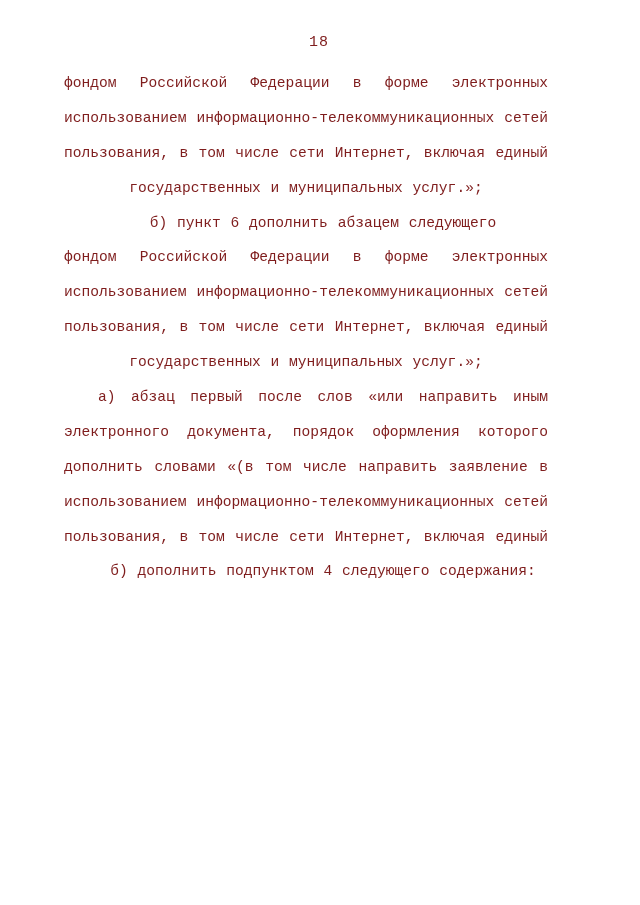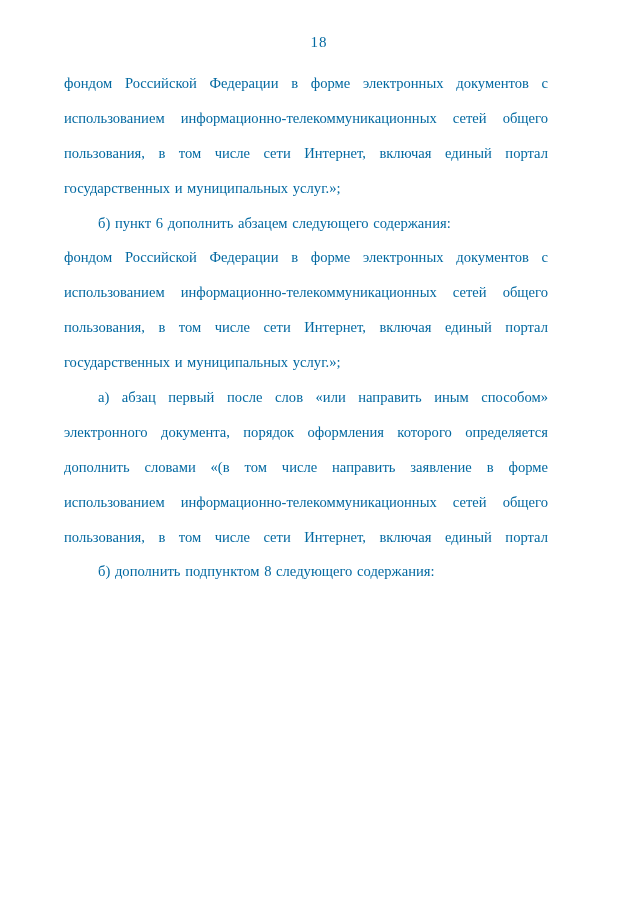"18" .page { color: #0369a1 -> #7f1d1d; font-family: Liberation Serif, serif -> Liberation Mono, monospace }
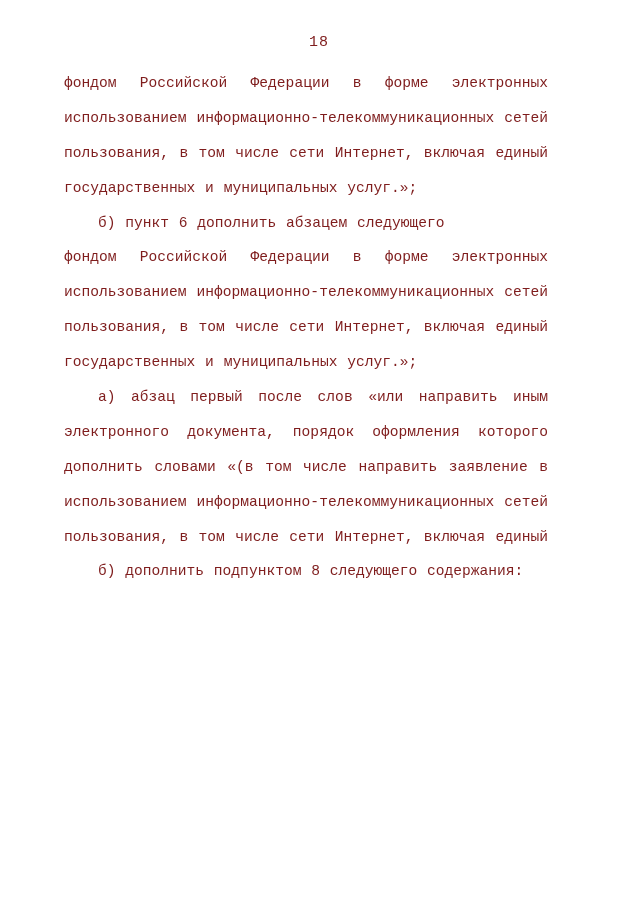"государственных и муниципальных услуг.»;" .line { text-align: left -> center }
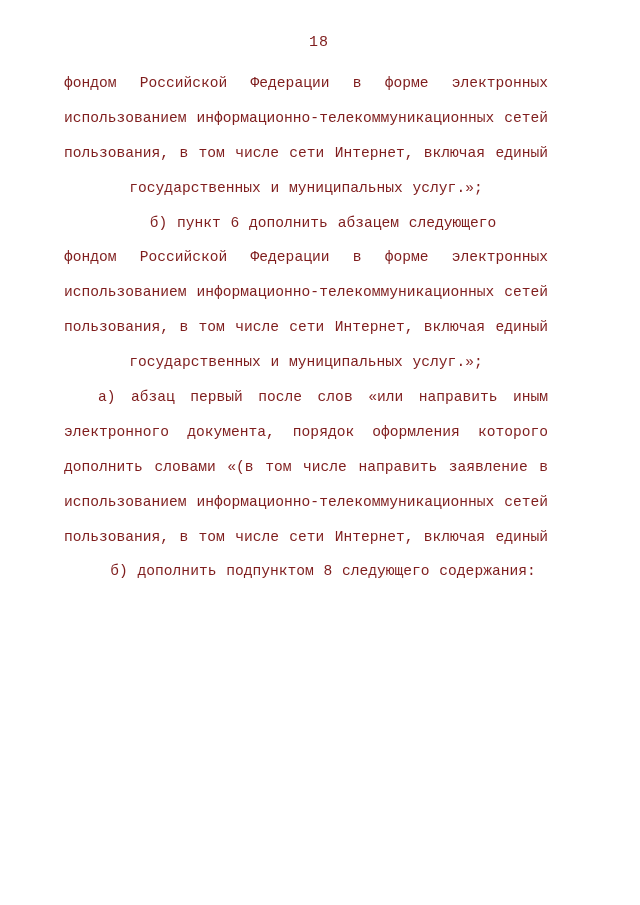"б) дополнить подпунктом 8 следующего" div.line { text: 8 -> 4 }
